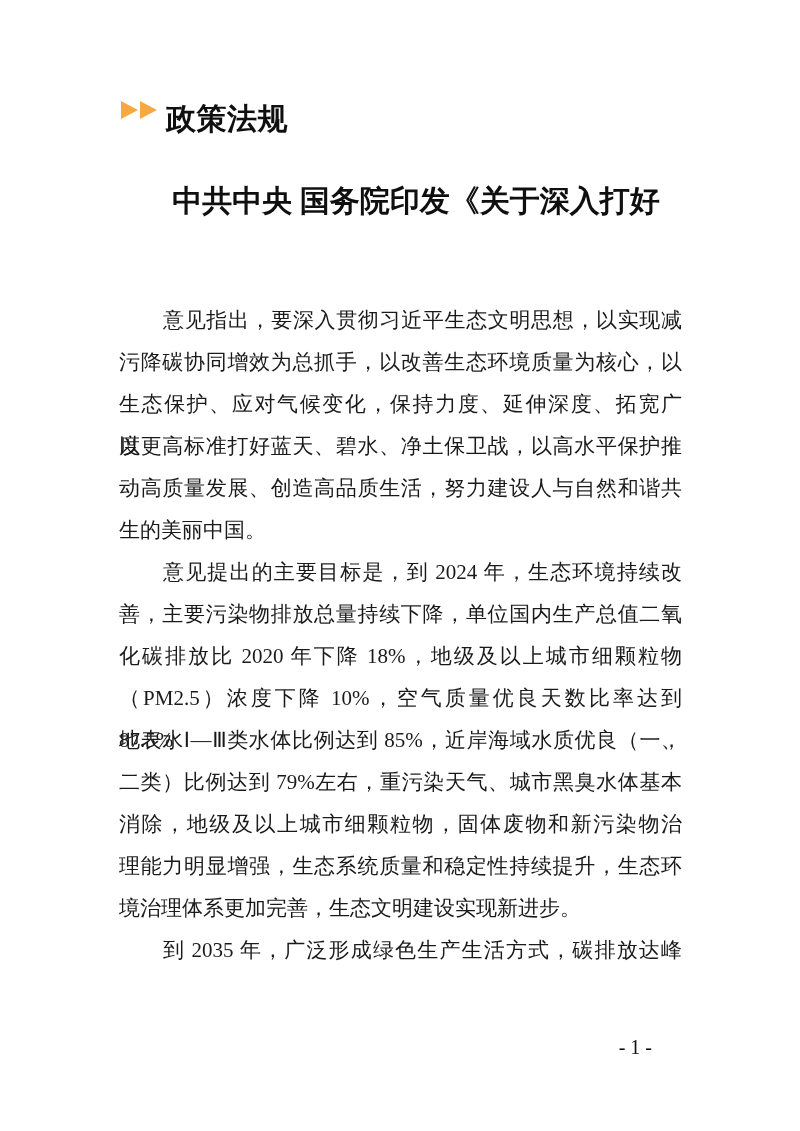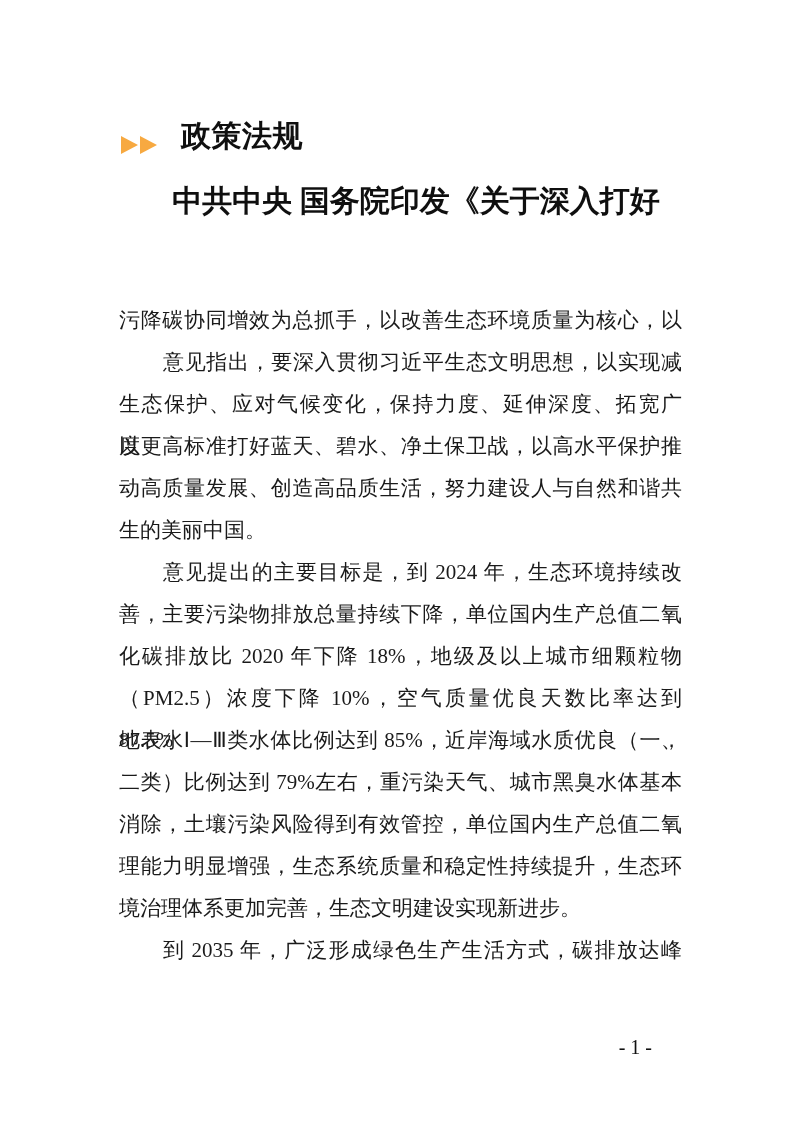"政策法规" .section-header { align-items: flex-end -> flex-start; gap: 15px -> none; top: 118px -> 101px }
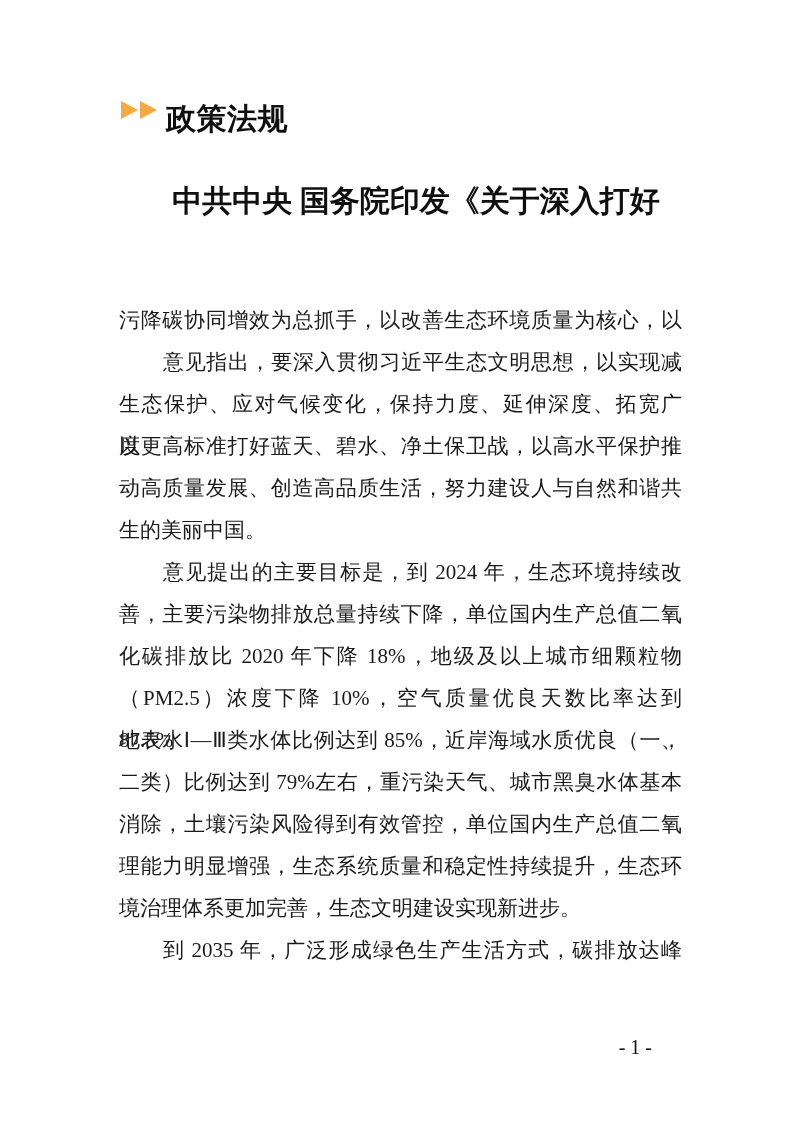"污降碳协同增效为总抓手，以改善生态环境质量为核心，以" div.body-line { order: before "意见指出，要深入贯彻习近平生态文明思想，以实现减" -> after "意见指出，要深入贯彻习近平生态文明思想，以实现减" }
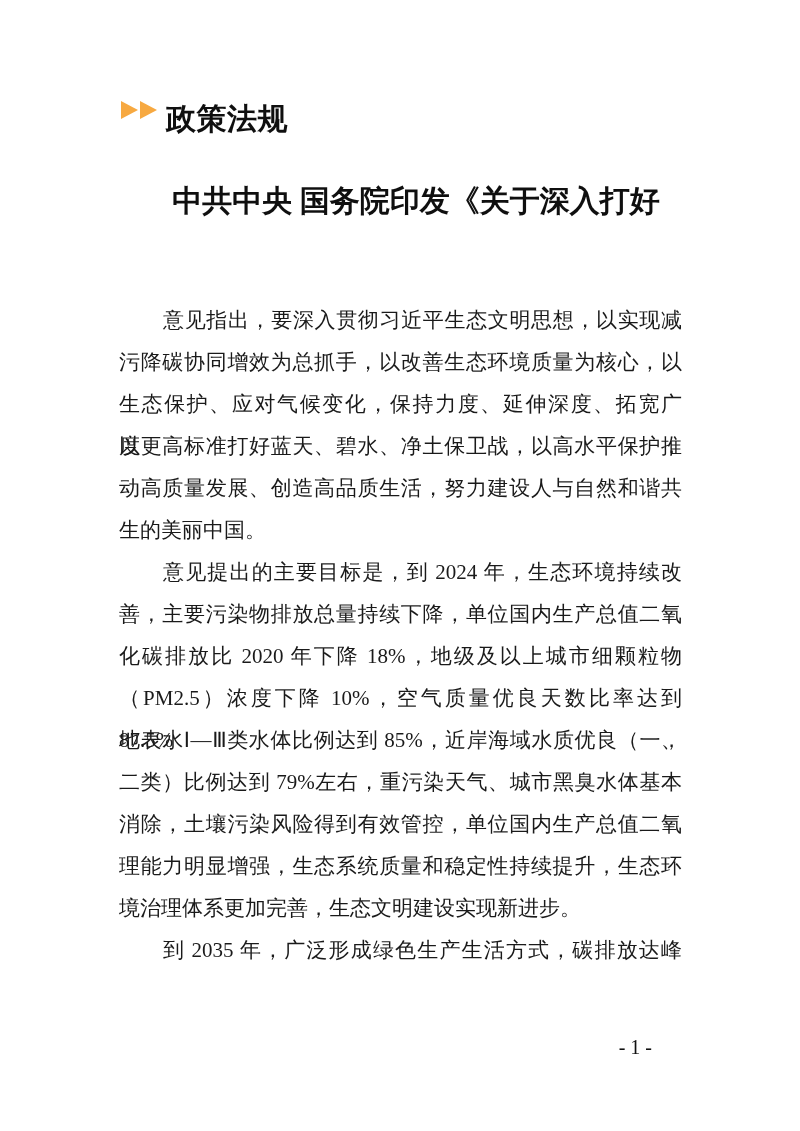"消除，土壤污染风险得到有效管控，单位国内生产总值二氧" div.body-line { text: 土壤污染风险得到有效管控，单位国内生产总值二氧 -> 地级及以上城市细颗粒物，固体废物和新污染物治 }
